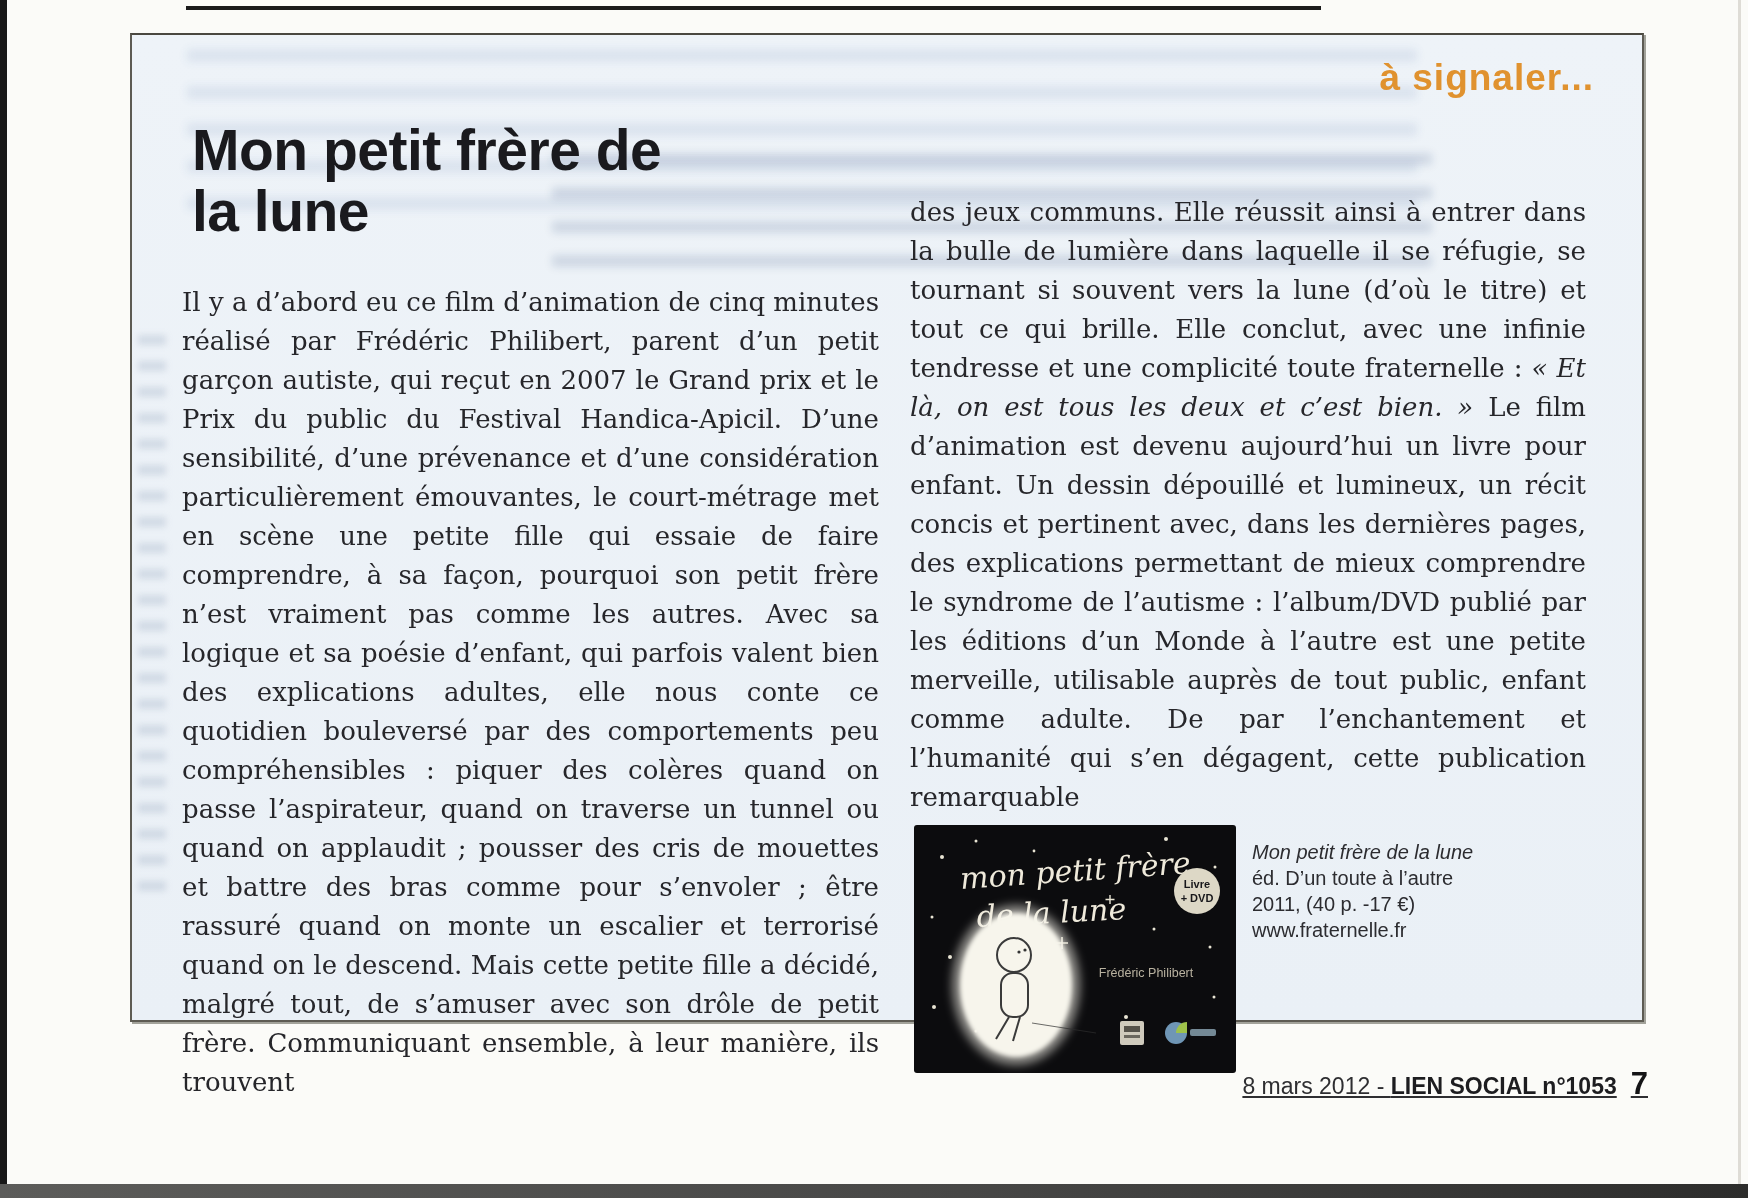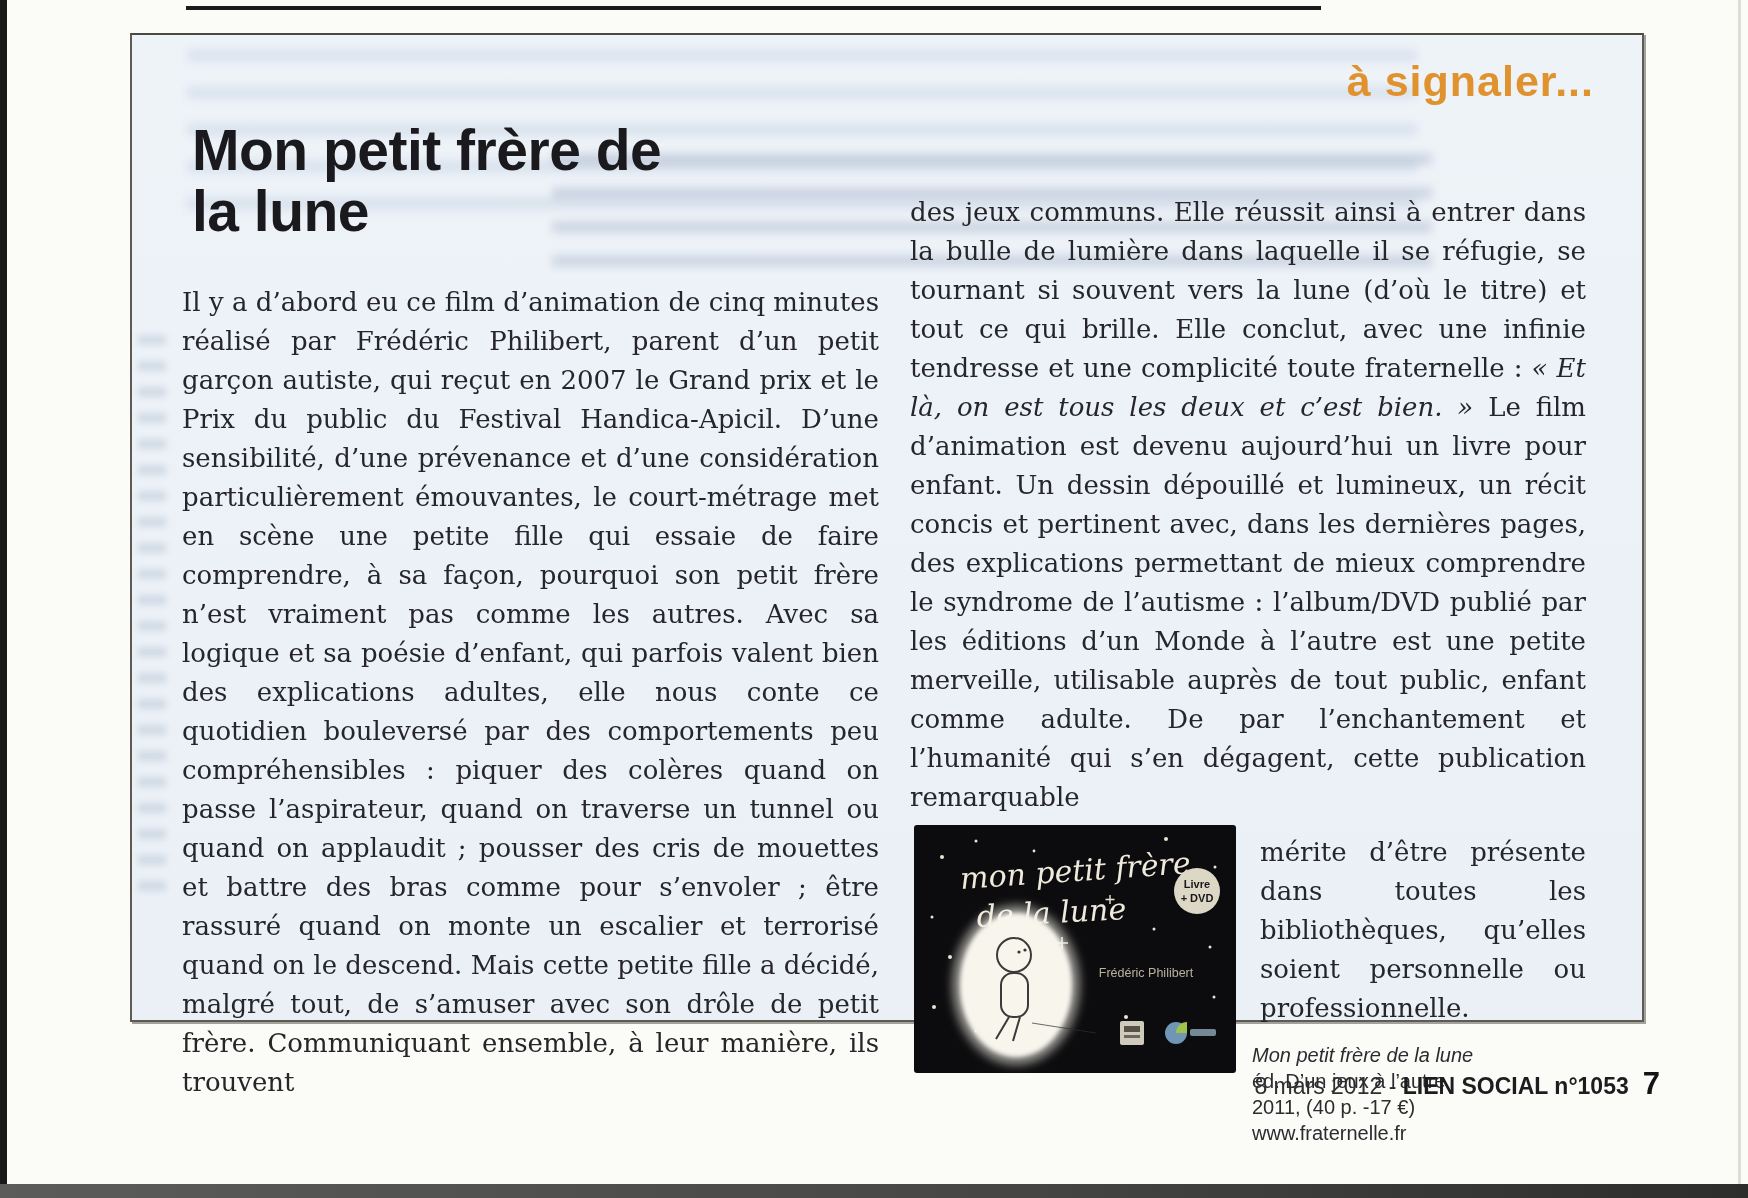"à signaler..." .tag { font-size: 43px -> 37px }
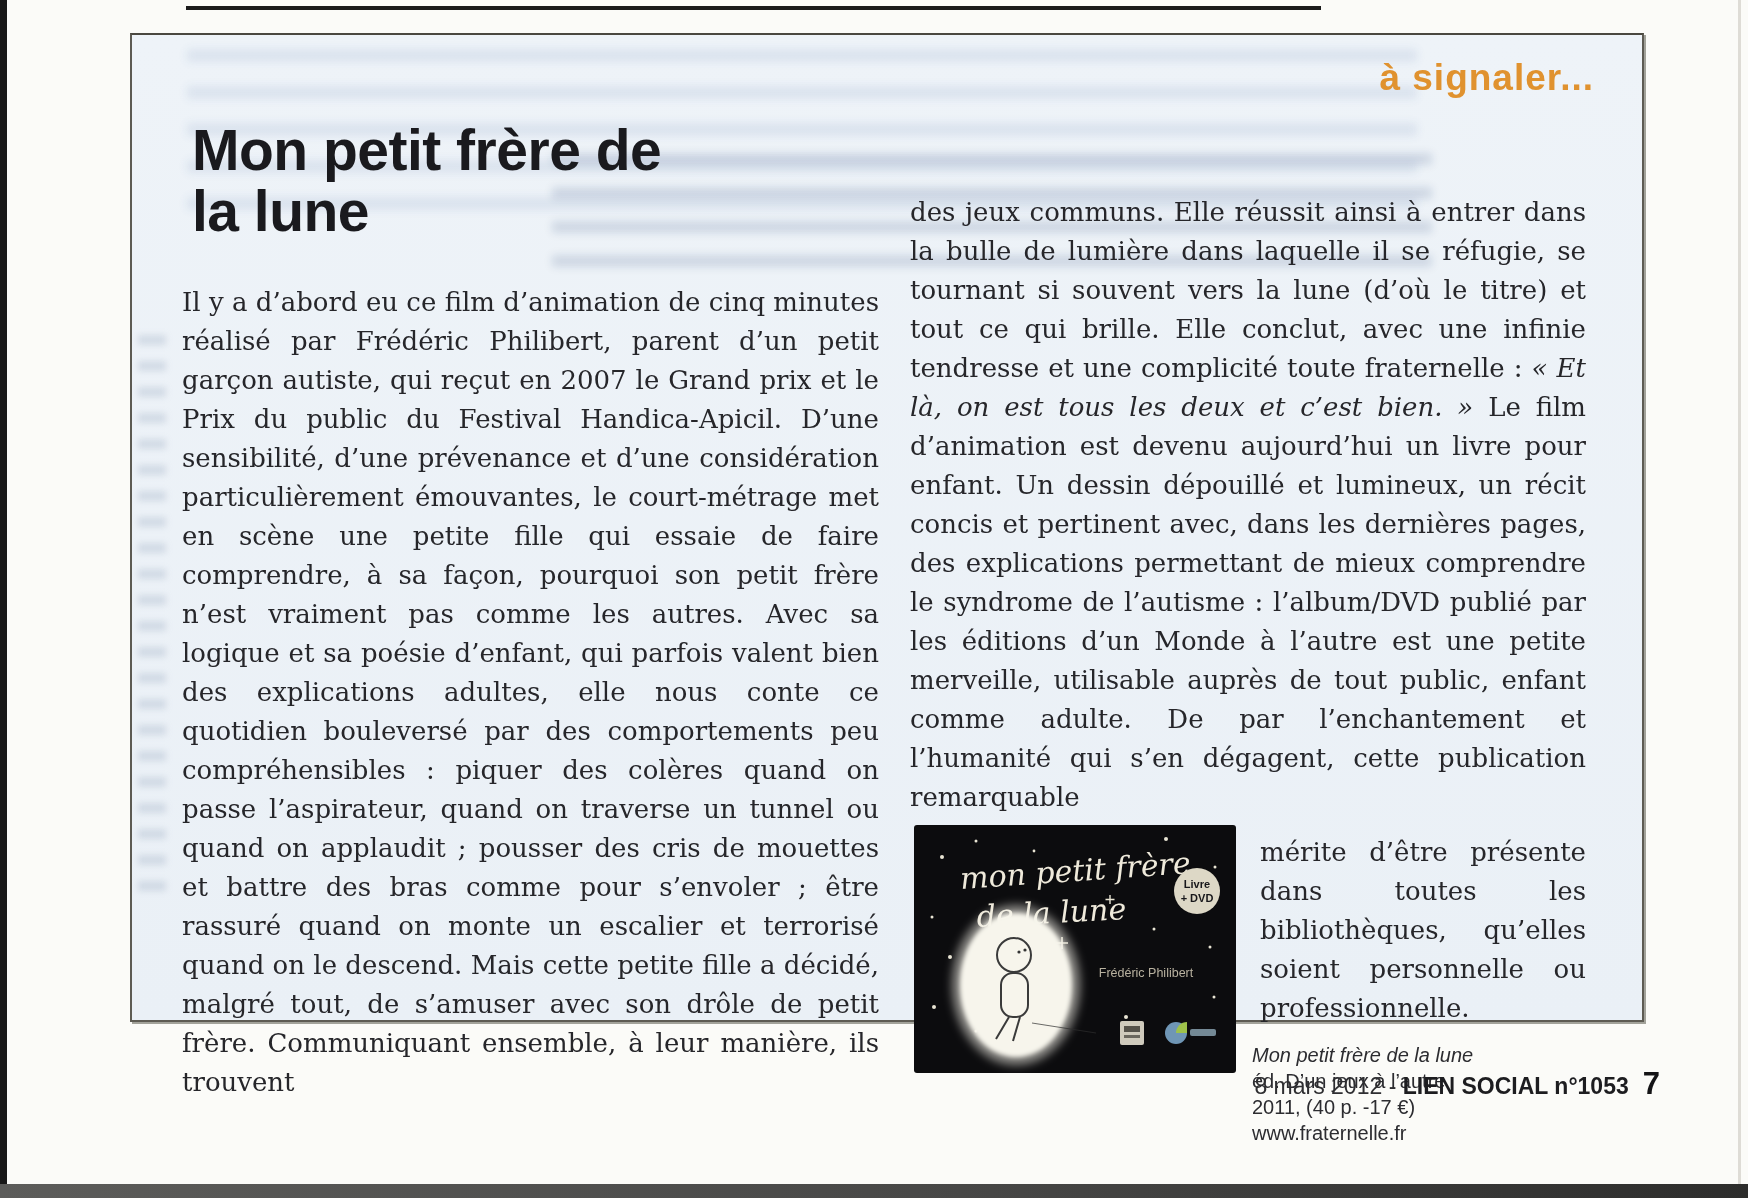"mérite d’être présente dans toutes" p.wrap-text { html: <p>mérite d’être présente dans toutes les bibliothèques, qu’elles soient personnelle ou professionnelle.</p> -> none }
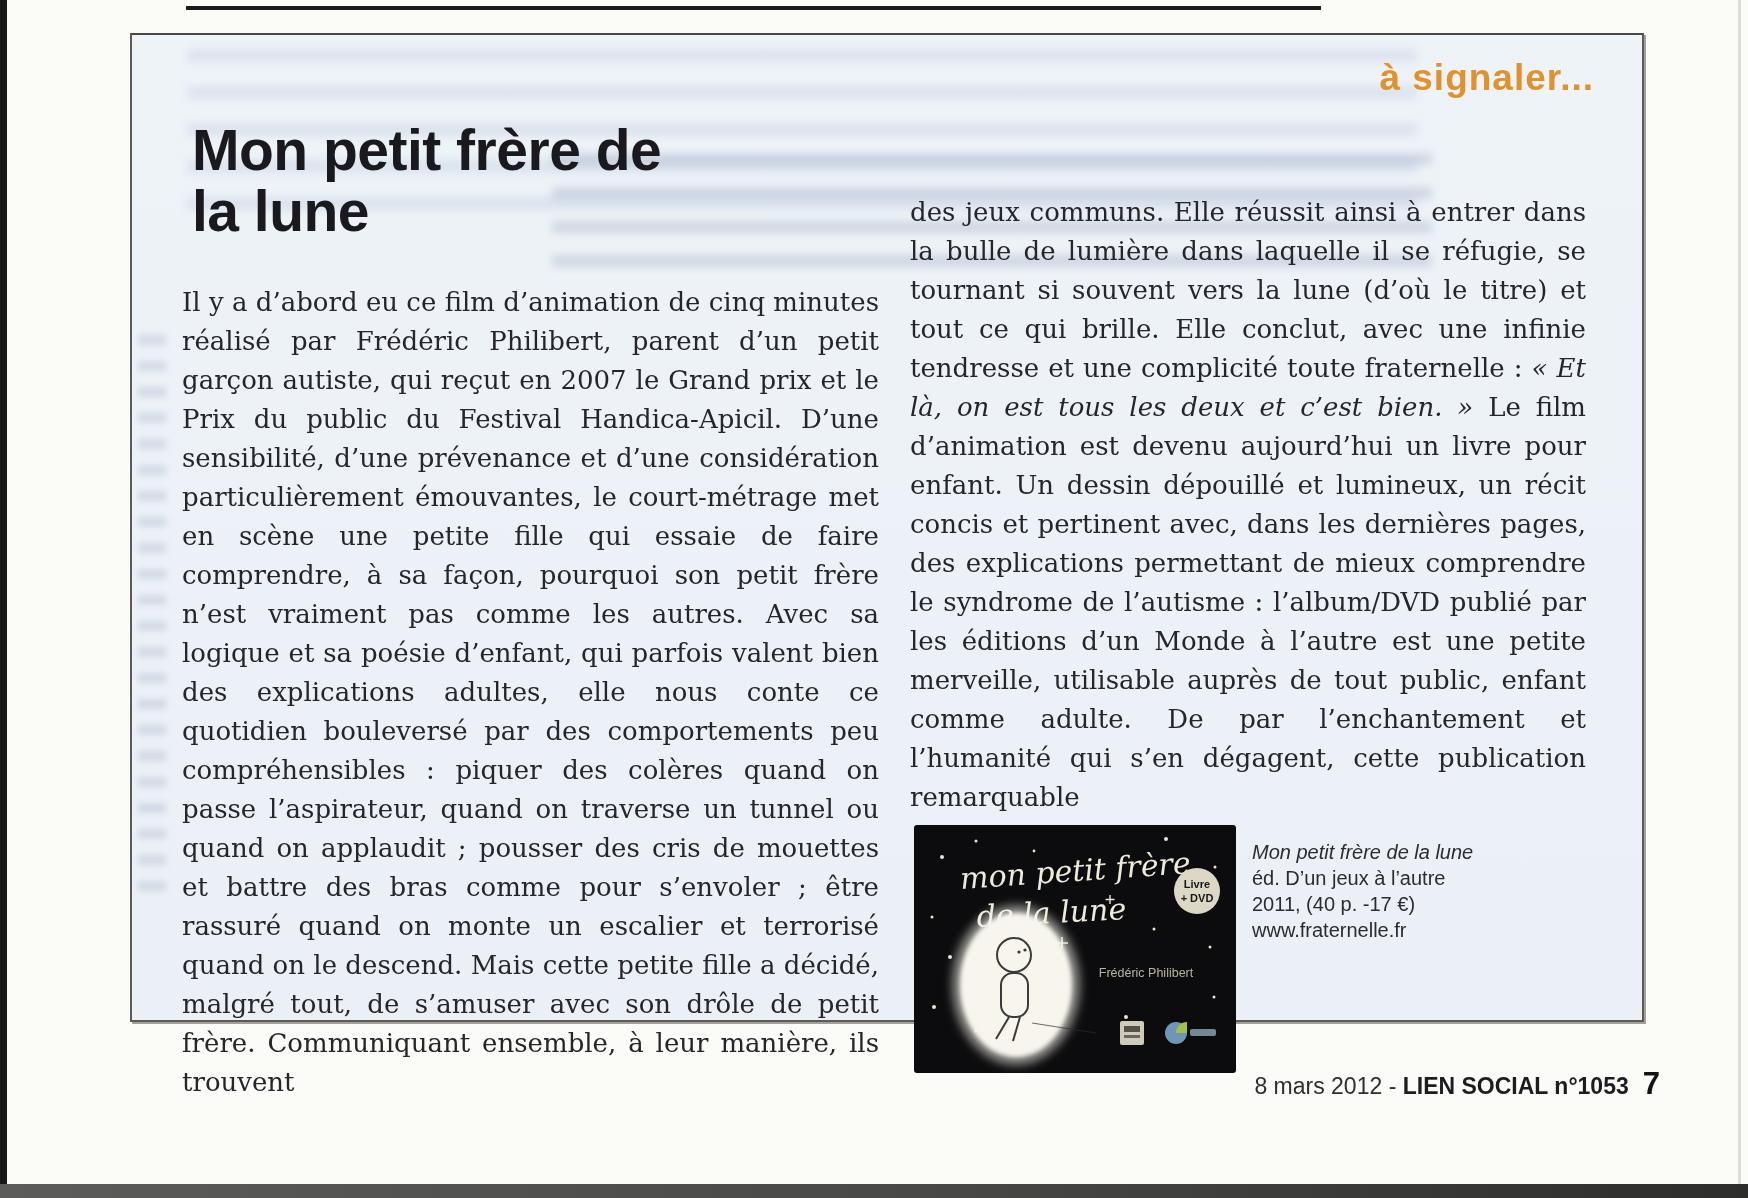"éd. D’un jeux à l’autre" div { text: jeux -> toute }
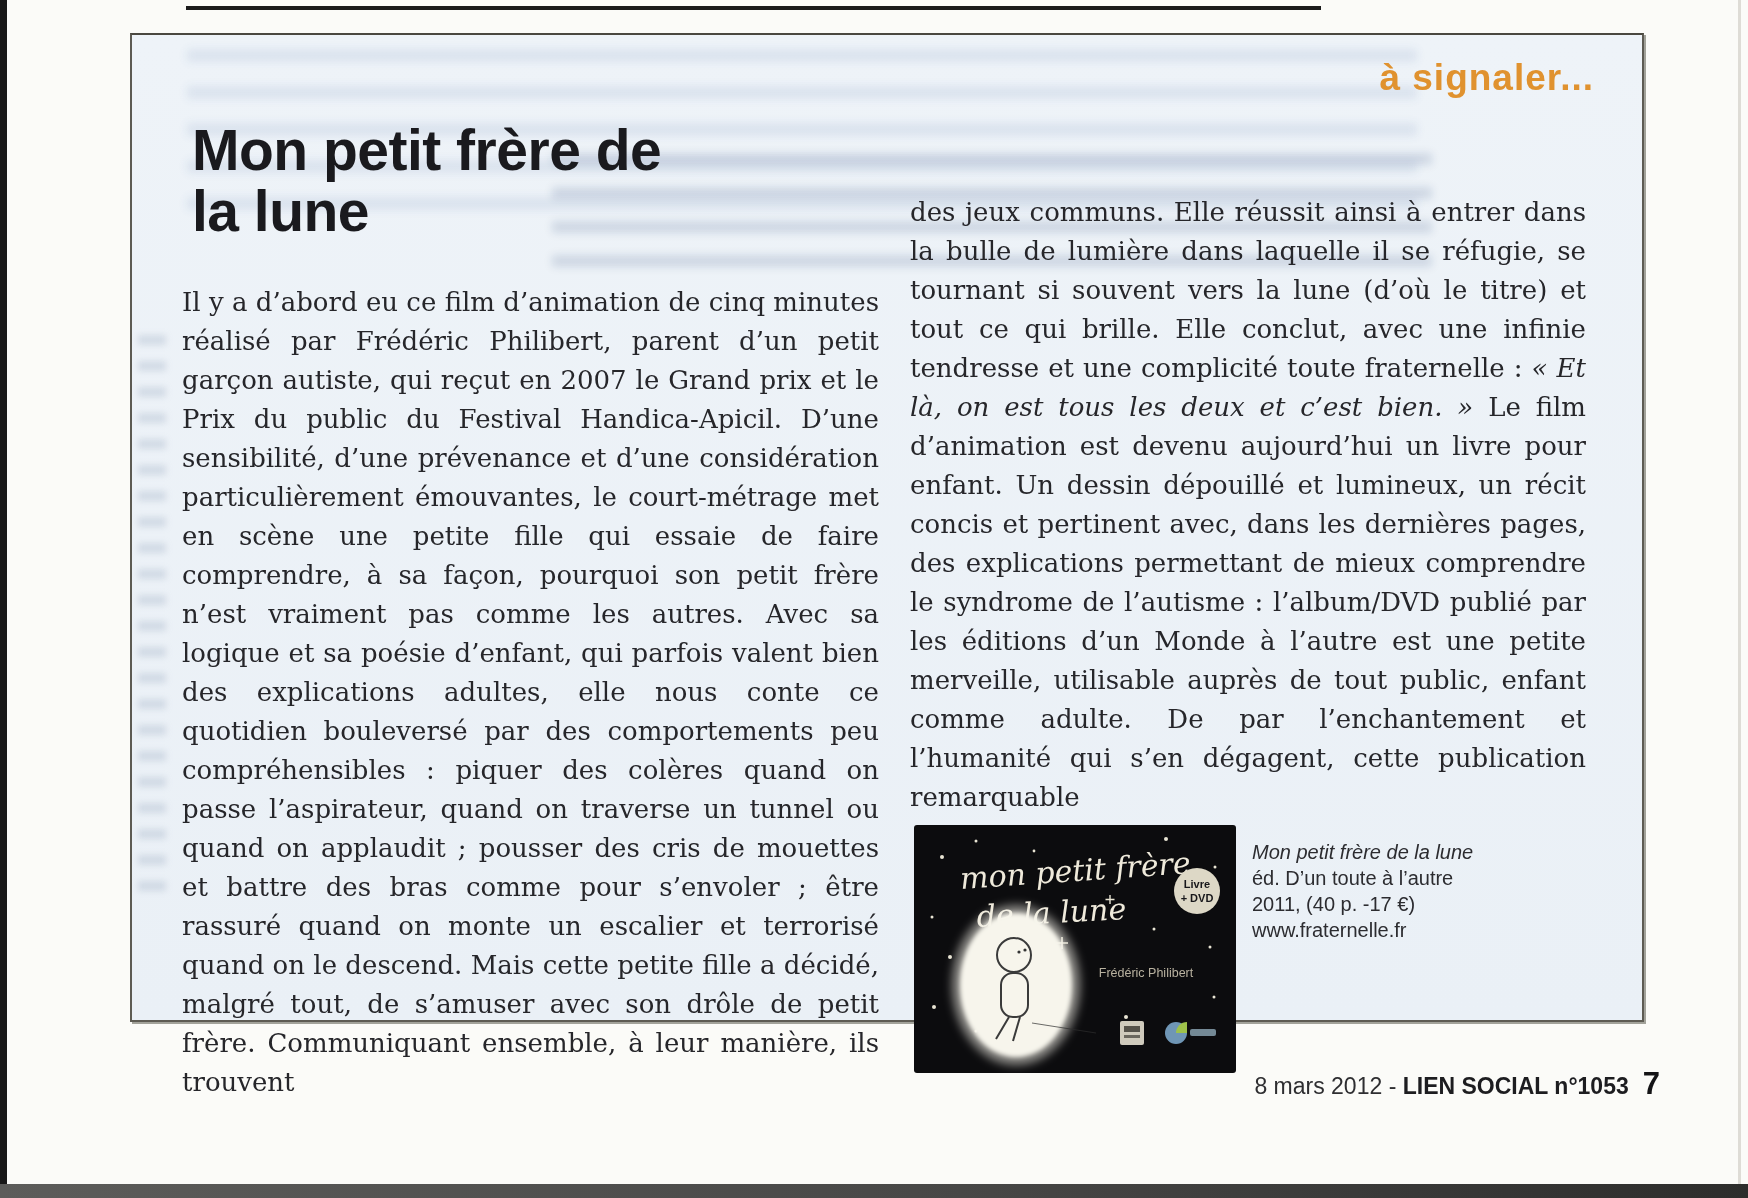"8 mars 2012 - LIEN" .footer { right: 88px -> 100px; text-decoration: none -> underline }
